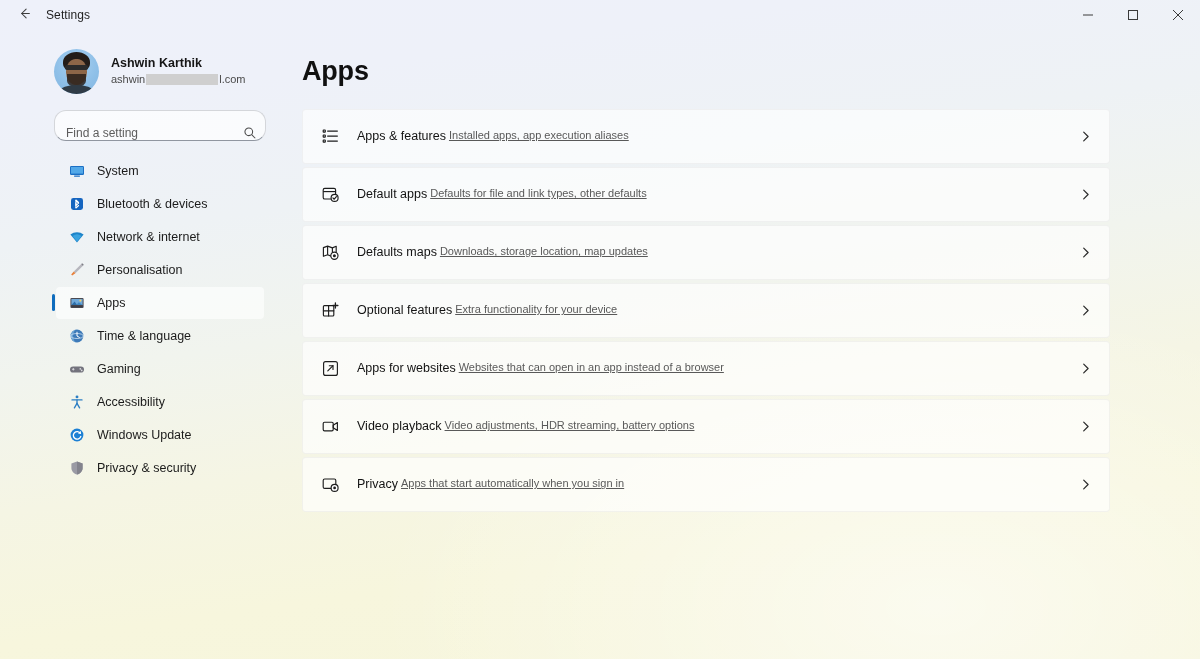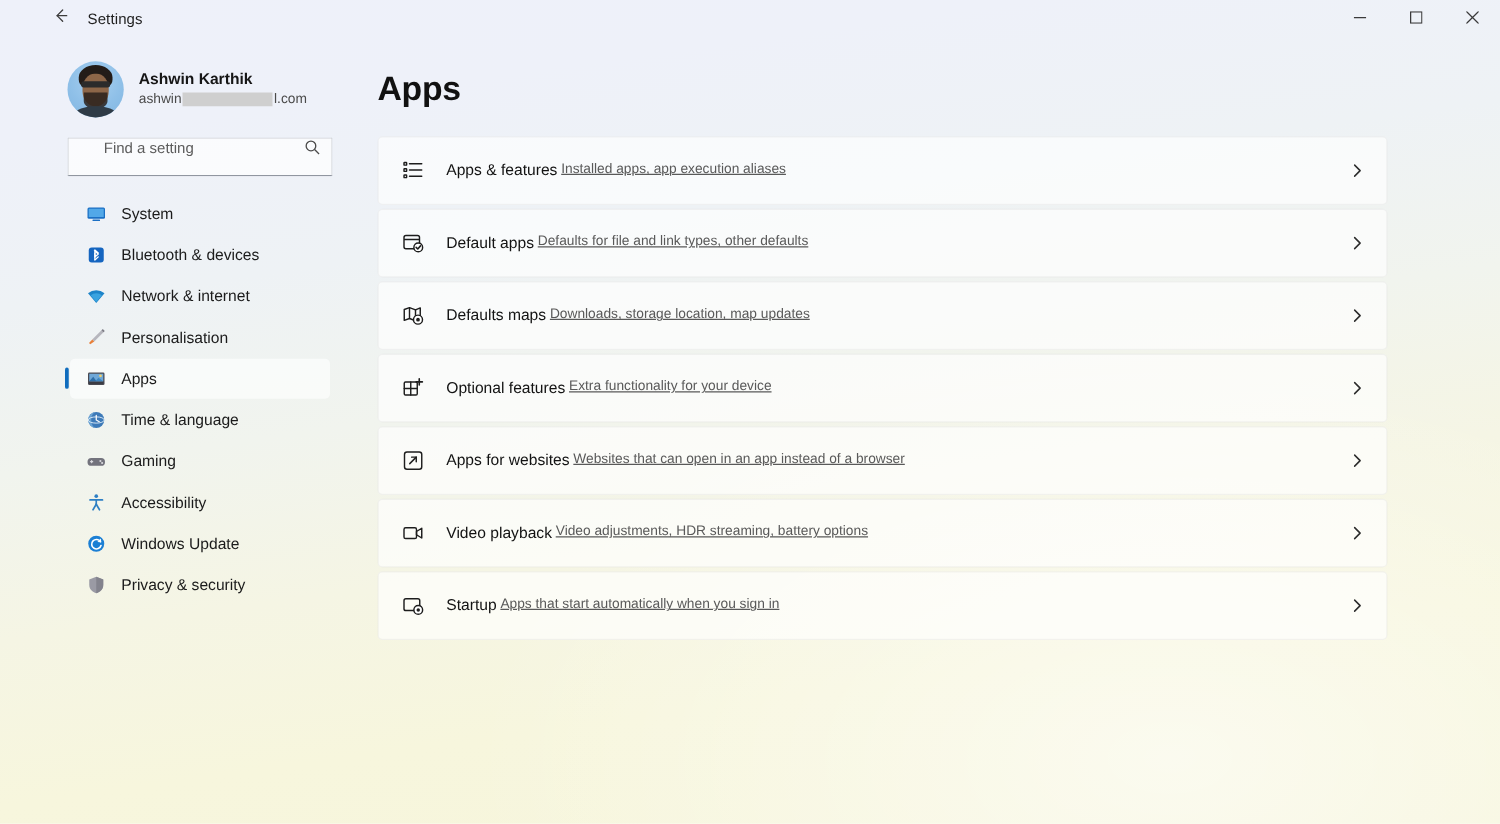"Settings" .titlebar { margin-left: 24px -> none }
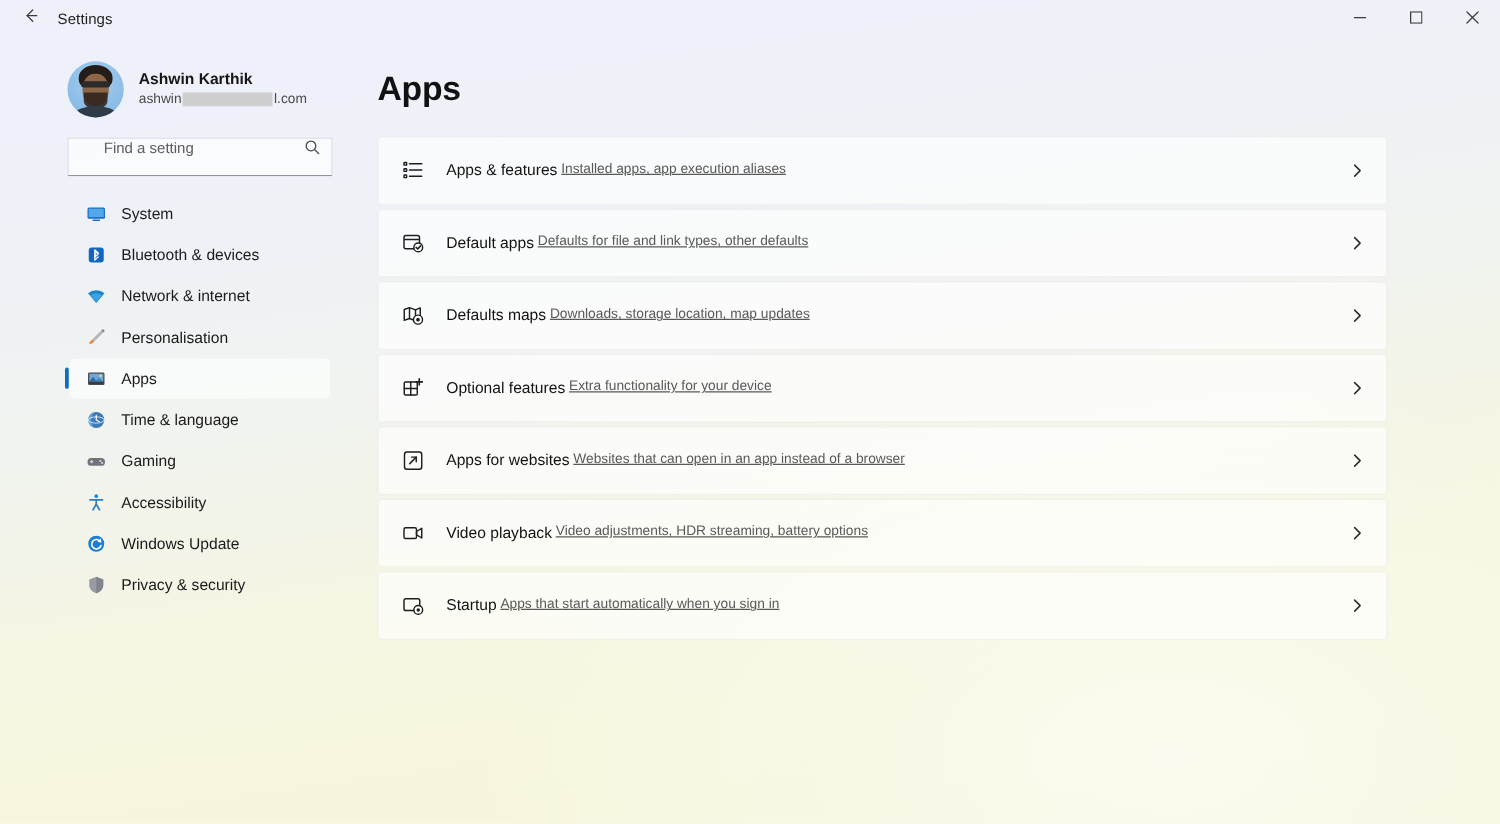"Find a setting" .searchbox { align-items: flex-start -> flex-end; border-radius: 1px -> 12px; padding: 0 8px 0 28px -> 0 8px 0 11px }
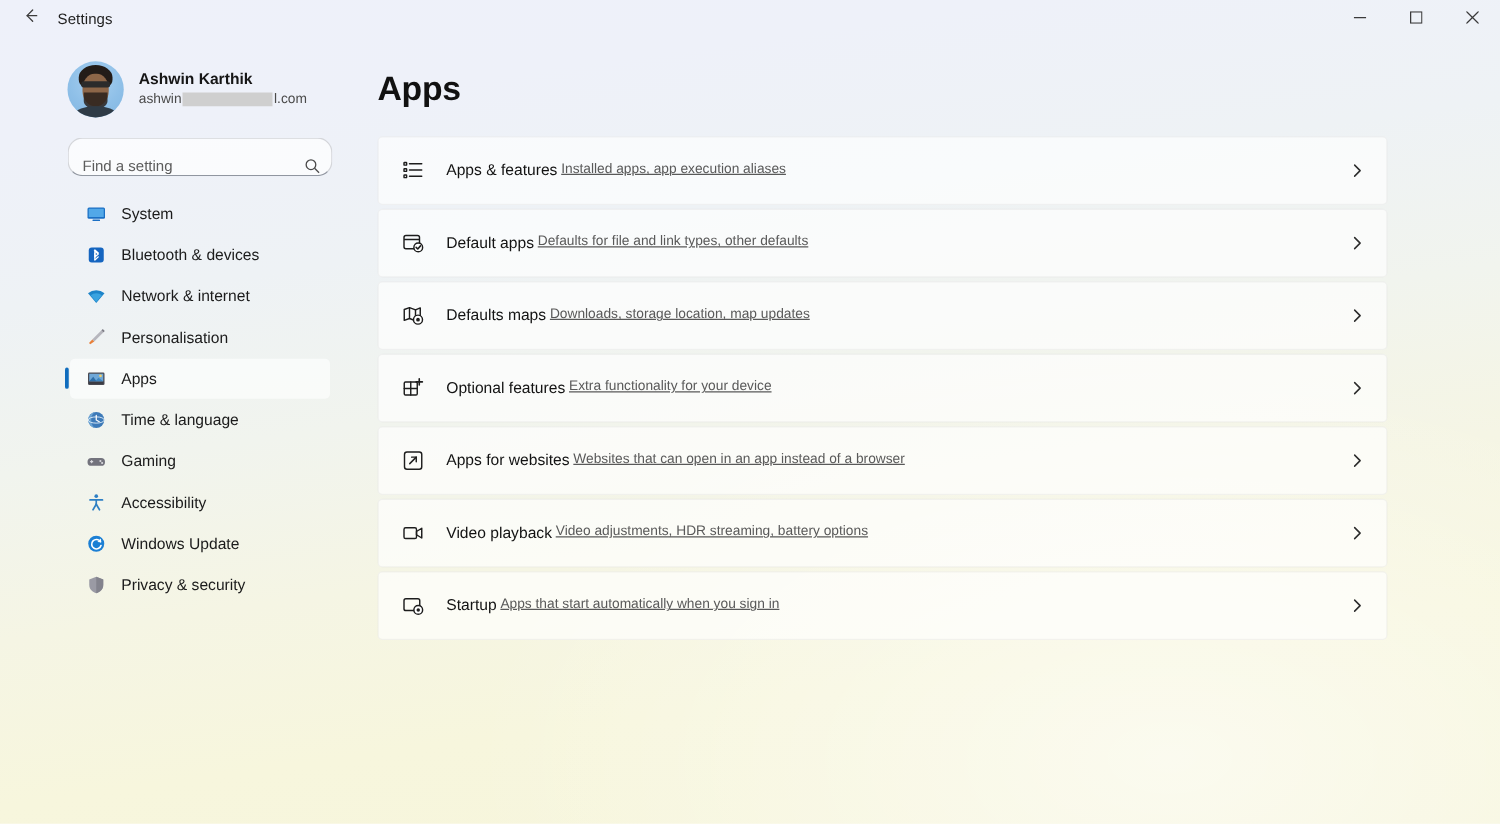"Startup" div.card-title { text: Startup -> Privacy }
